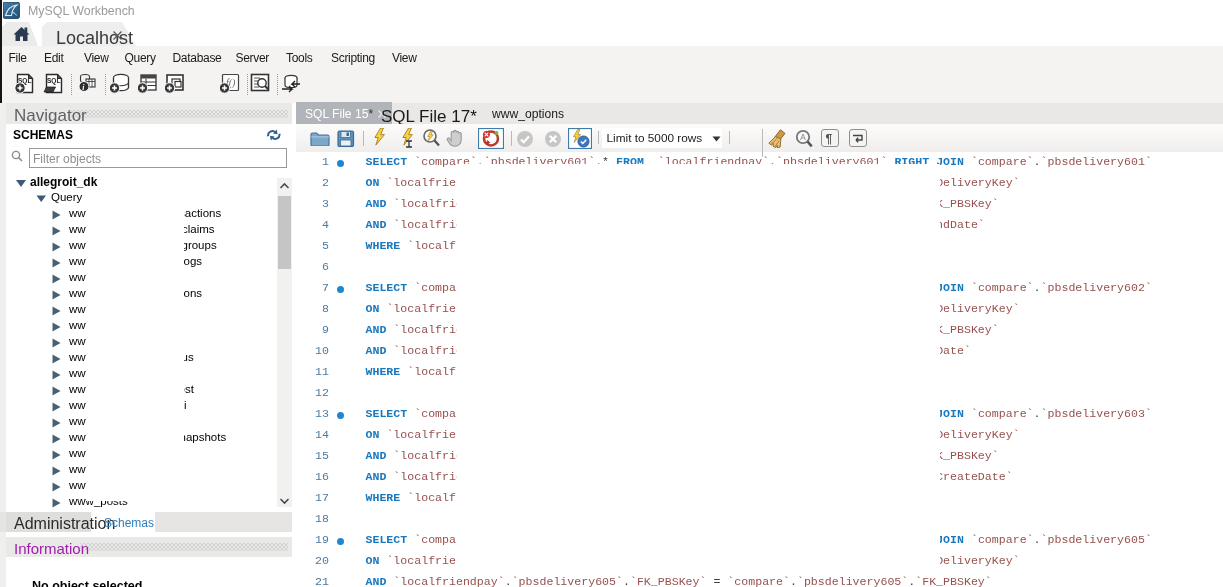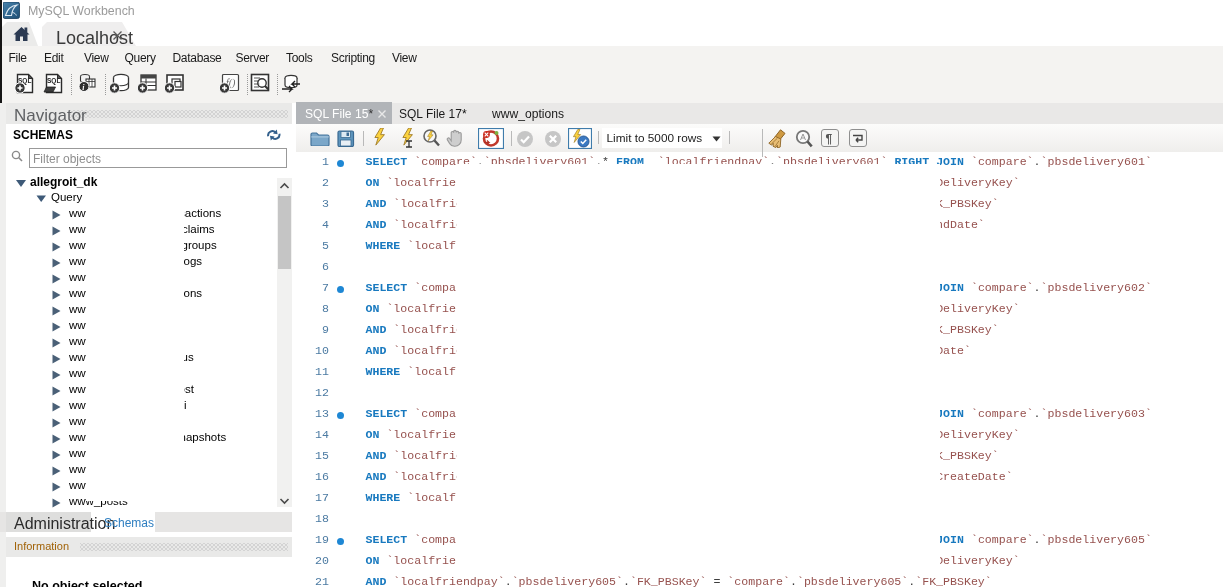"SQL File 17*" div.abs { font-size: 12px -> 17px; left: 399px -> 381px }
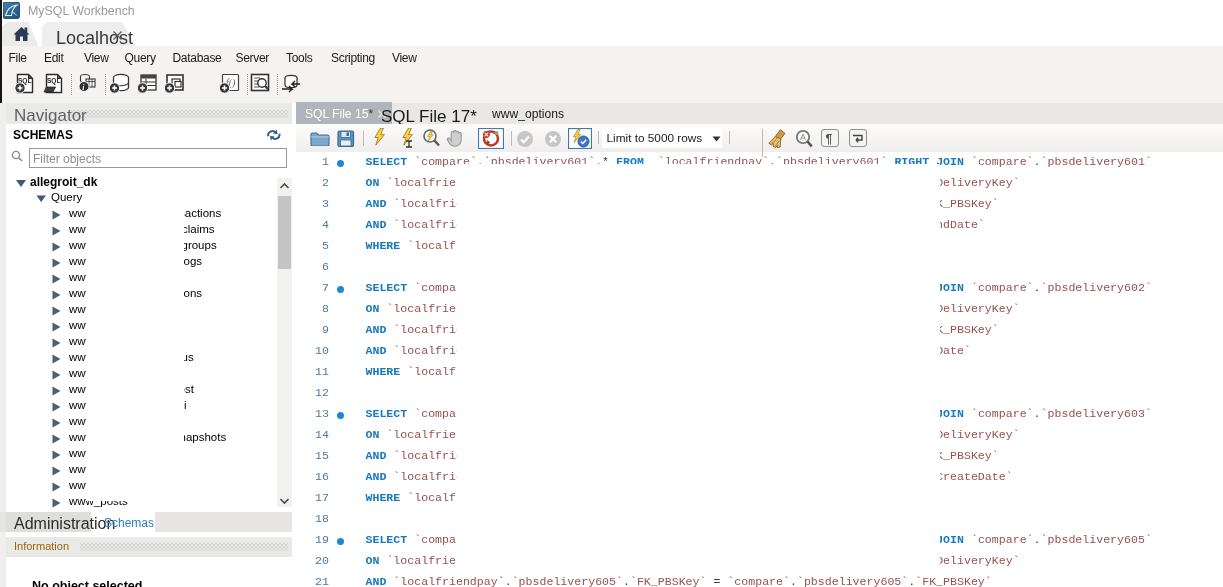"Information" div.abs { color: #a16207 -> #a21caf; font-size: 11px -> 15px }
